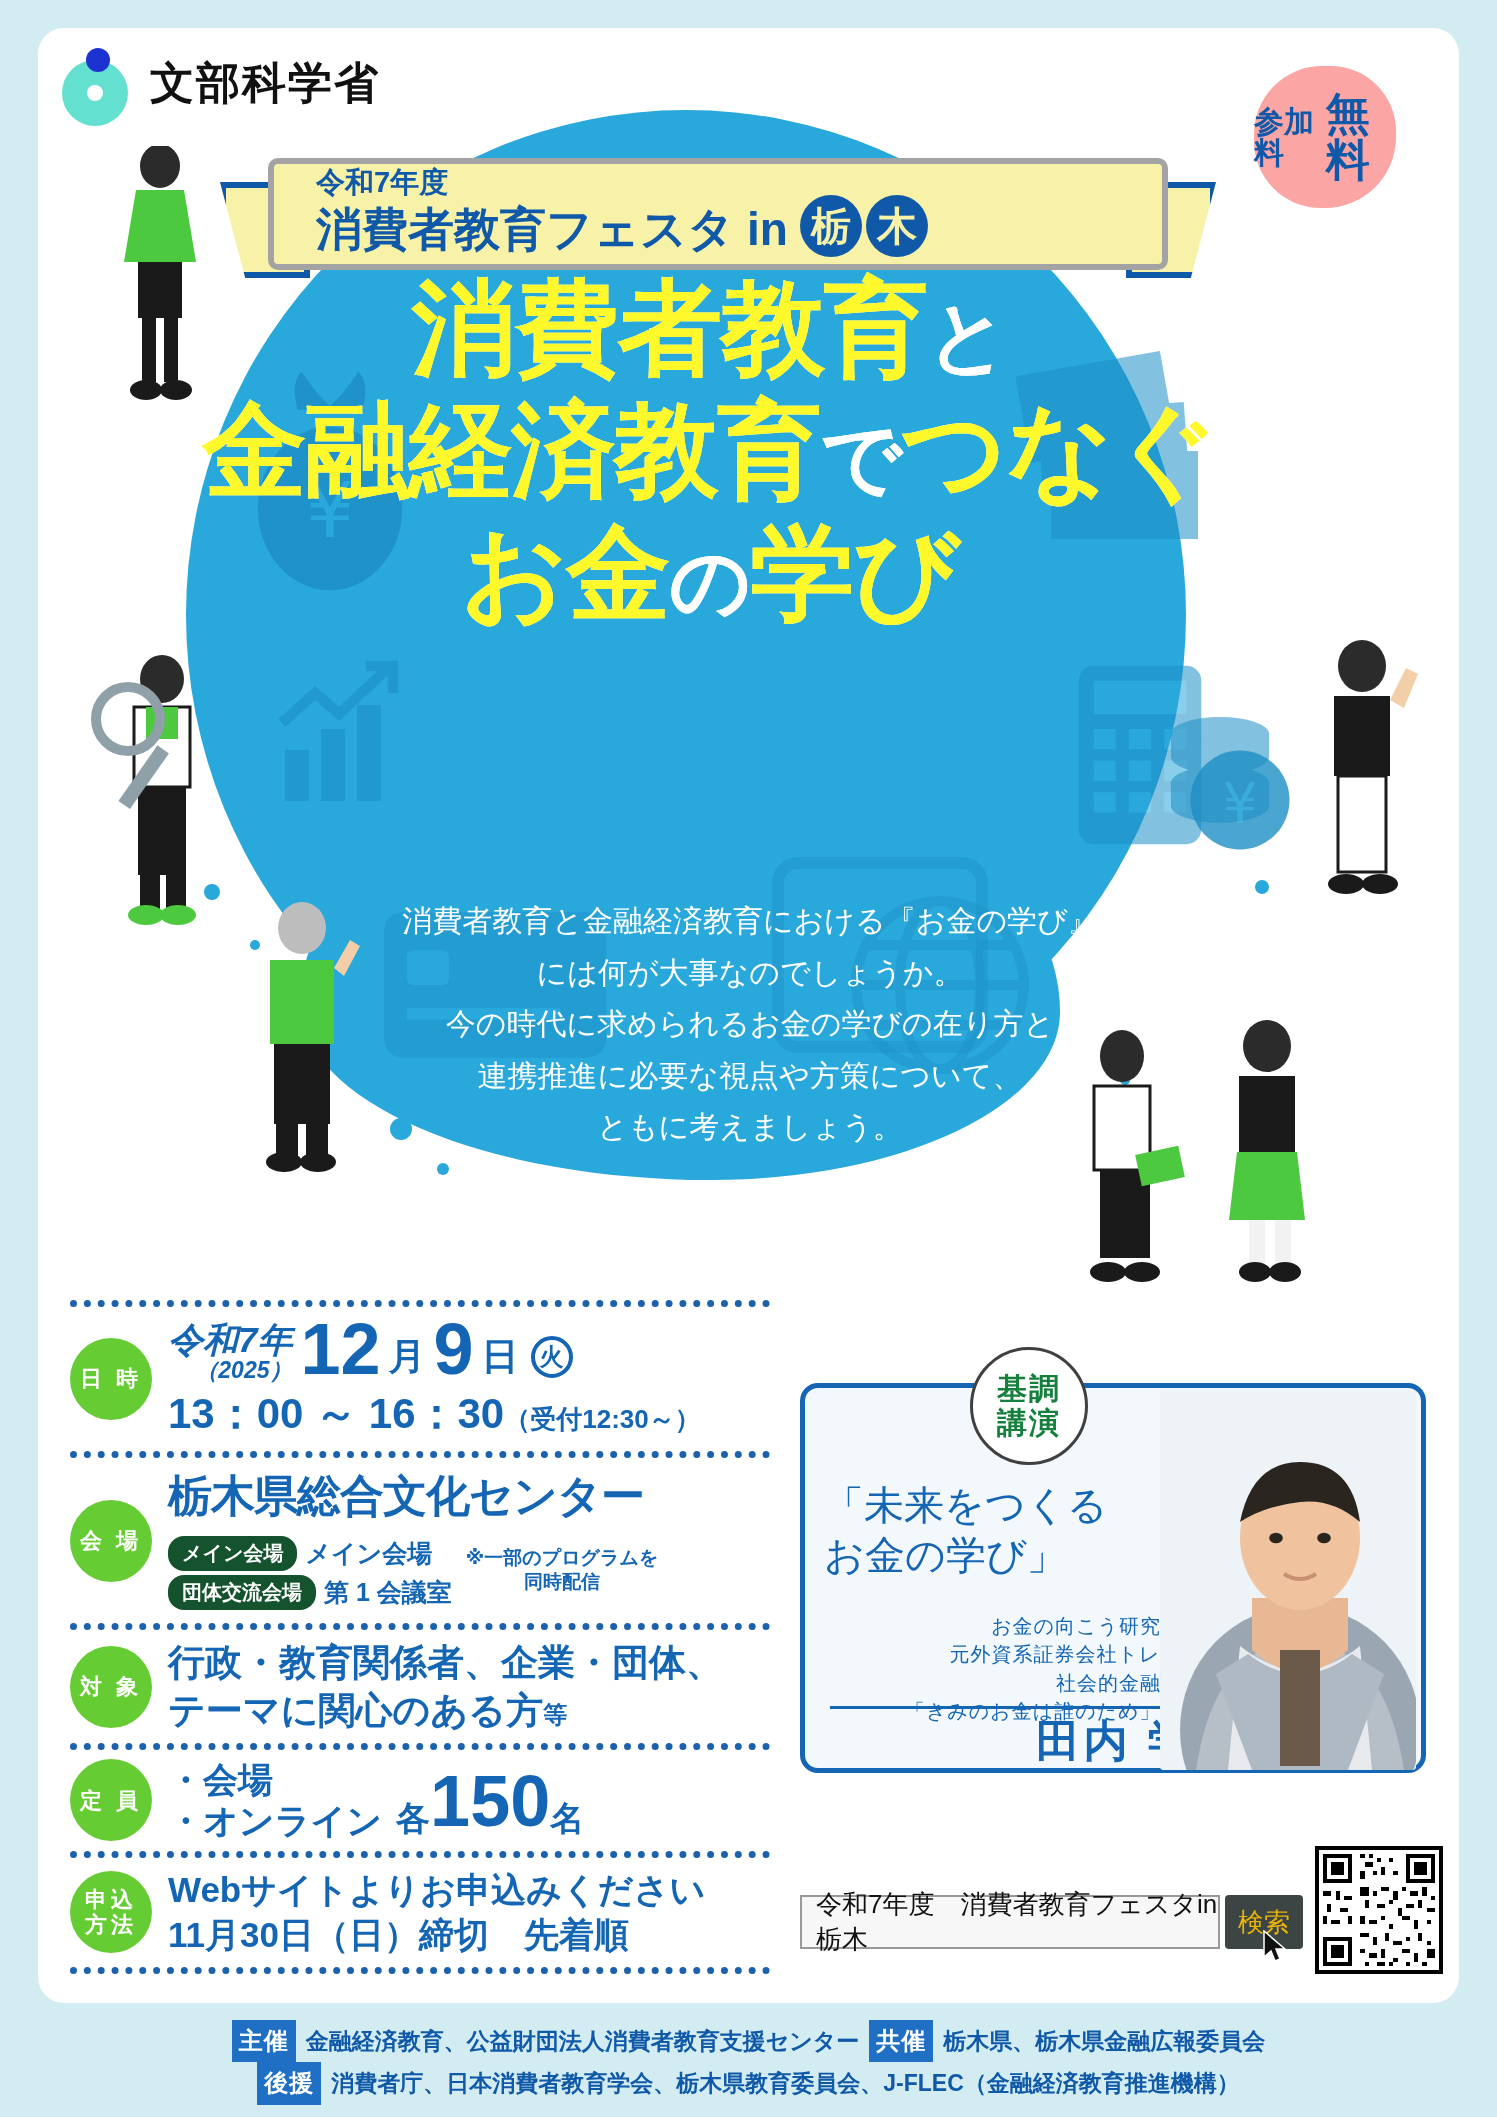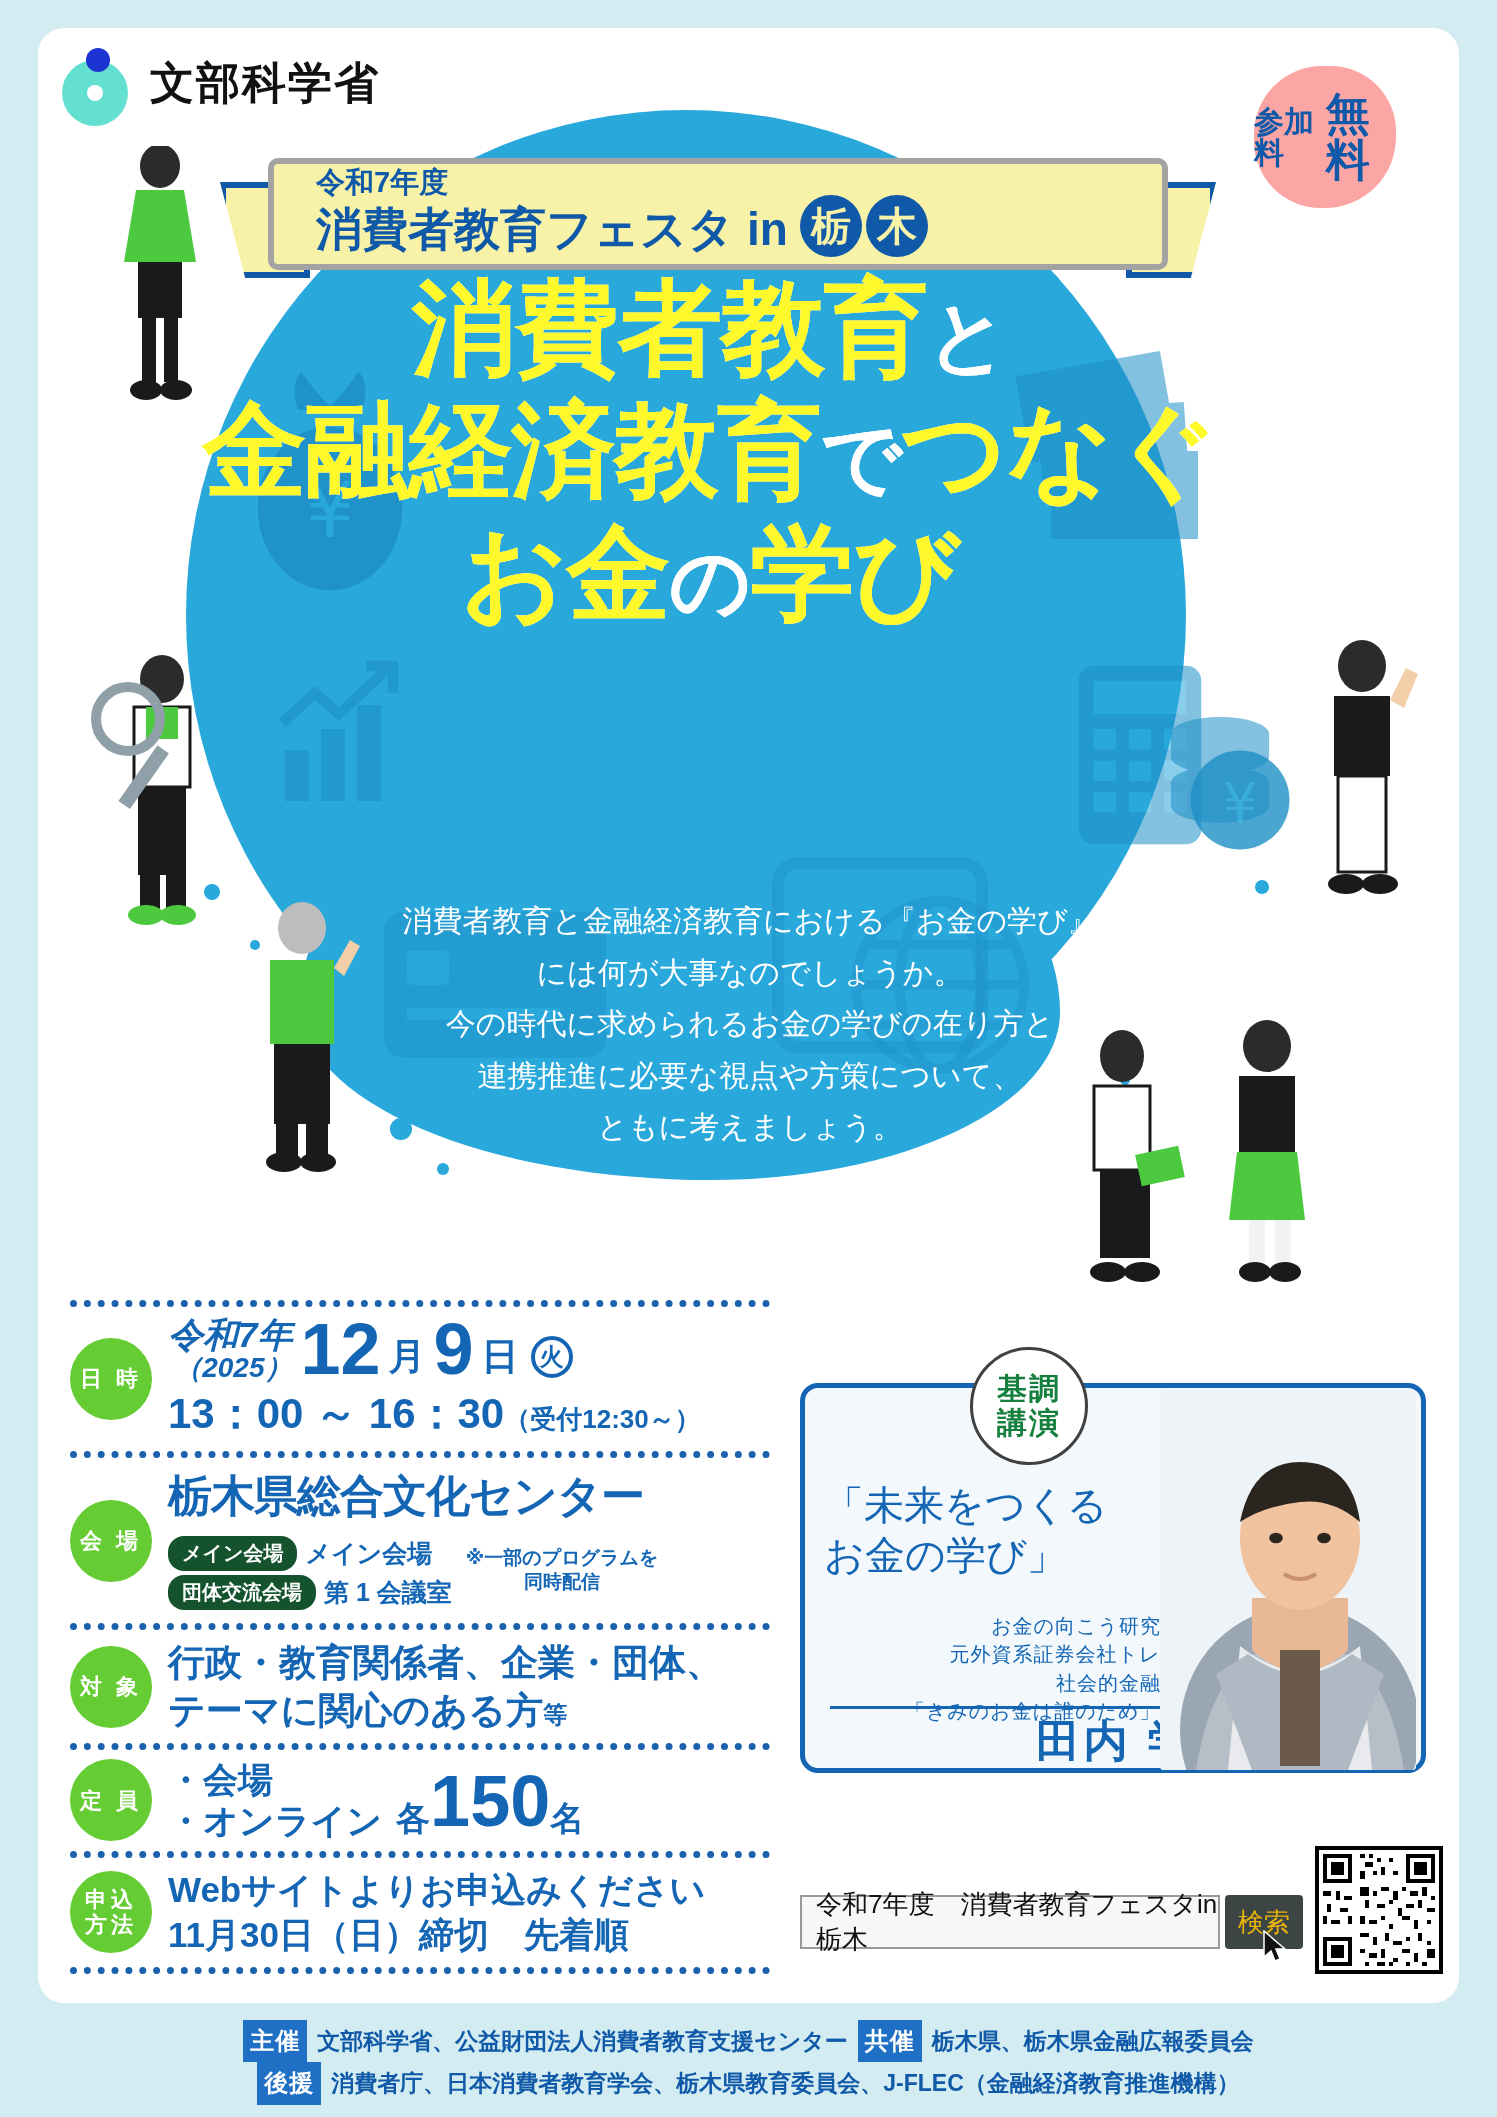"（2025）" .dt-era .yr { font-size: 28px -> 23px }
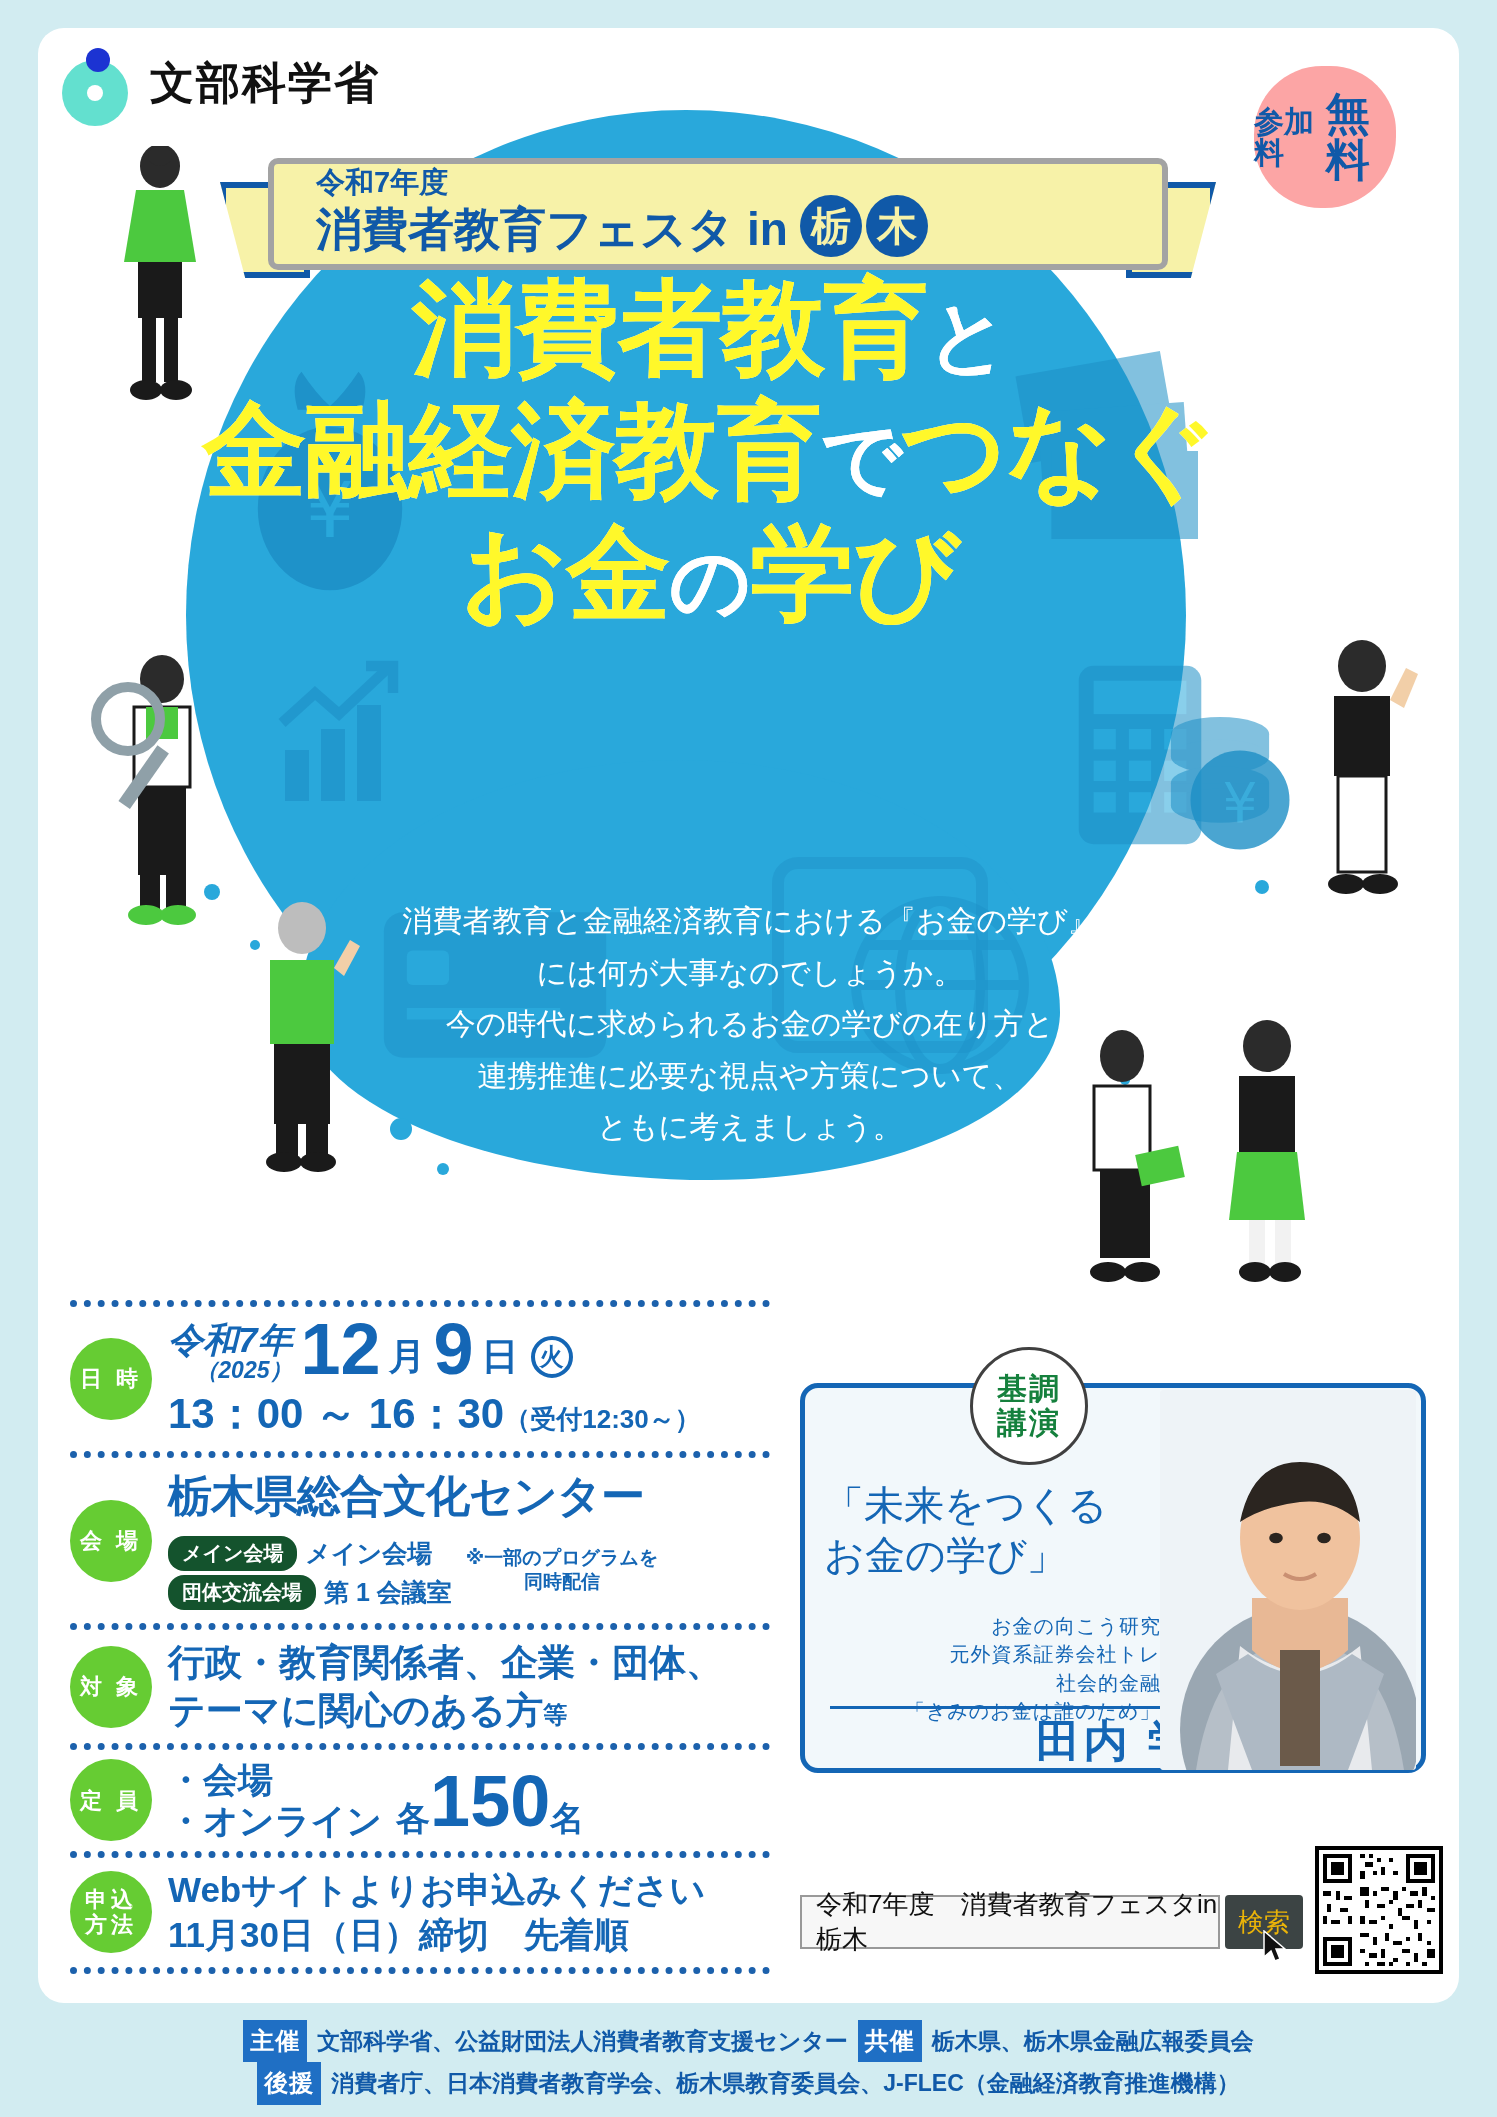"文部科学省、公益財団法人消費者教育支援センター" span { text: 文部科学省 -> 金融経済教育 }
